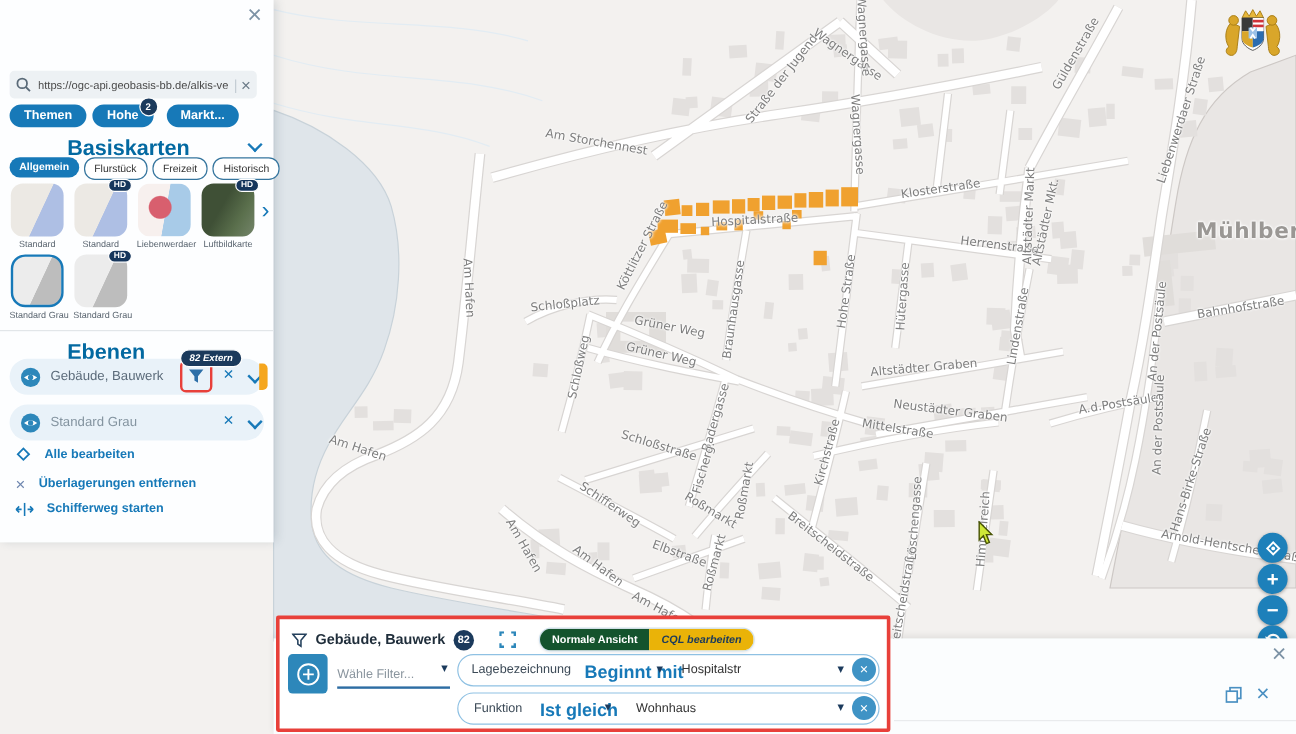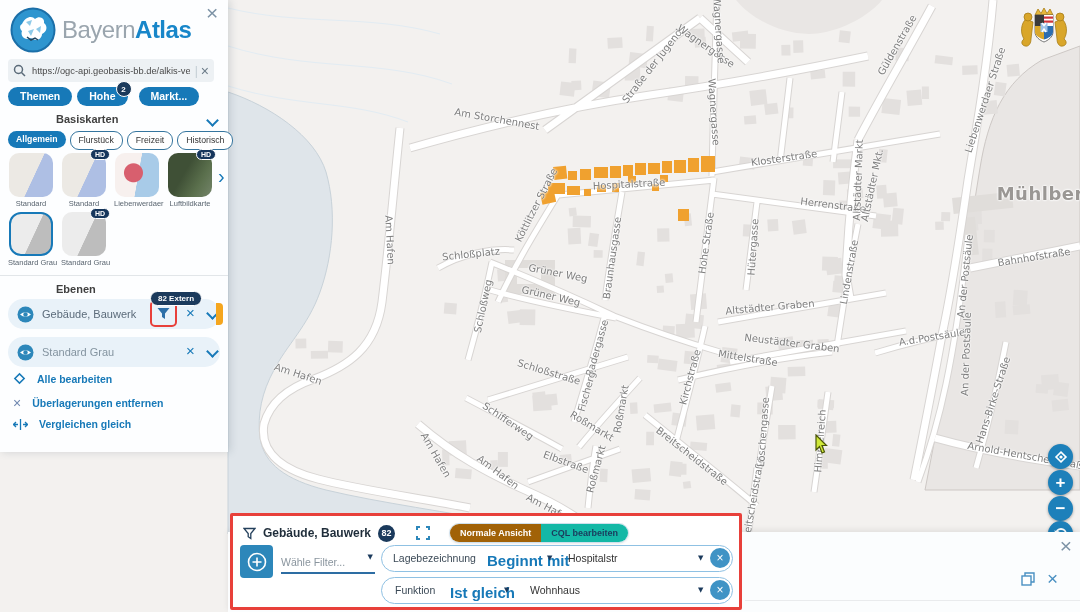"BayernAtlas" div { html: <div> <svg> <circle></circle> <path></path> <path></path> <path></path> </svg> <div> <span>Bayern</span><span>Atlas</span> </div> </div> -> none }
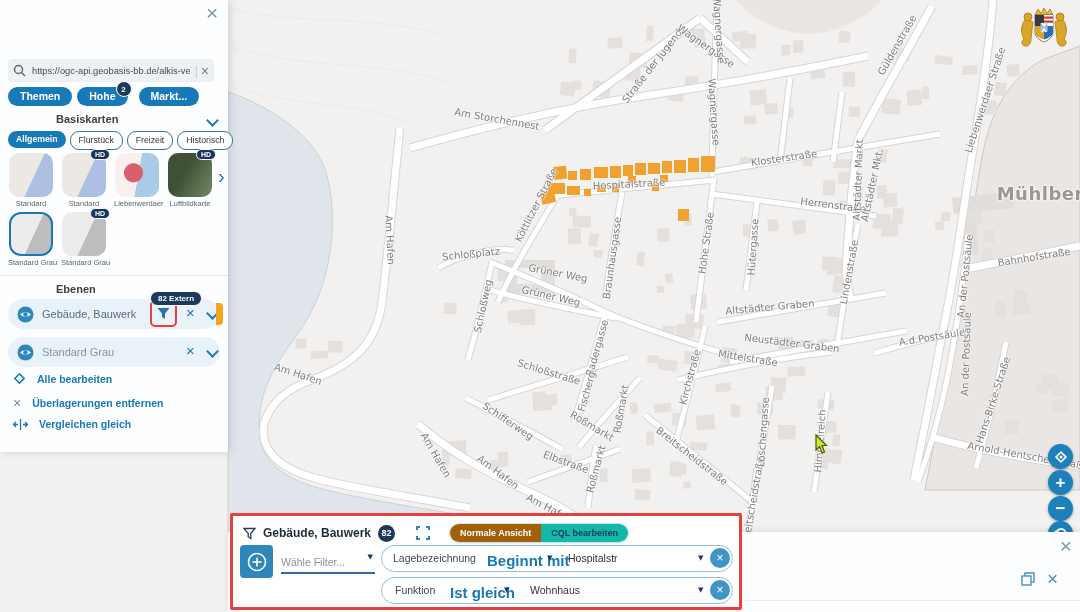"Basiskarten" .hdr { color: #404040 -> #0369a1; font-size: 11px -> 18px }
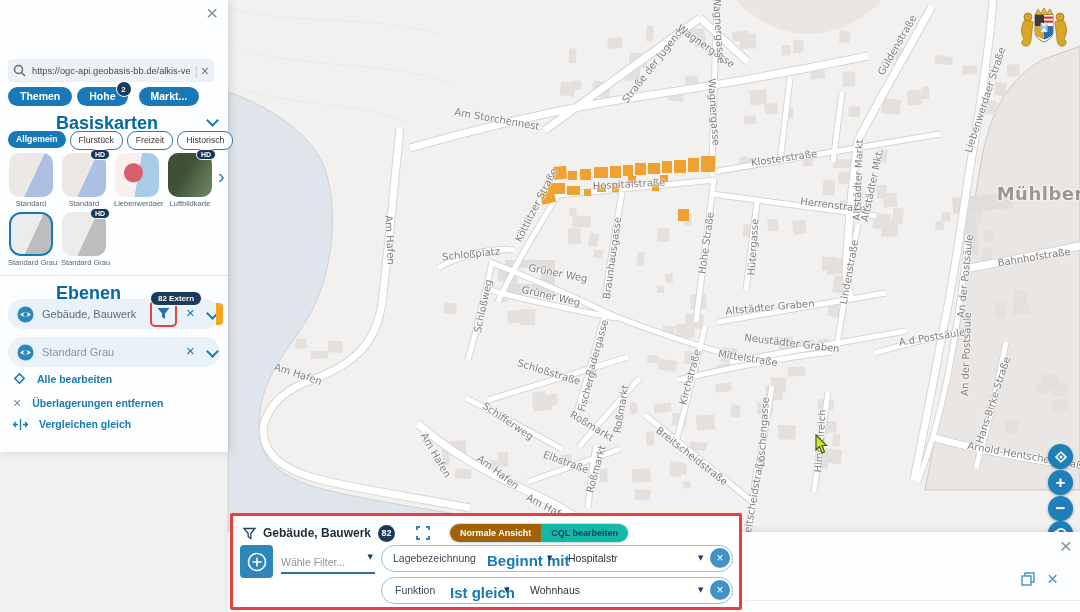"82 Extern" #extern-badge { font-style: none -> italic }
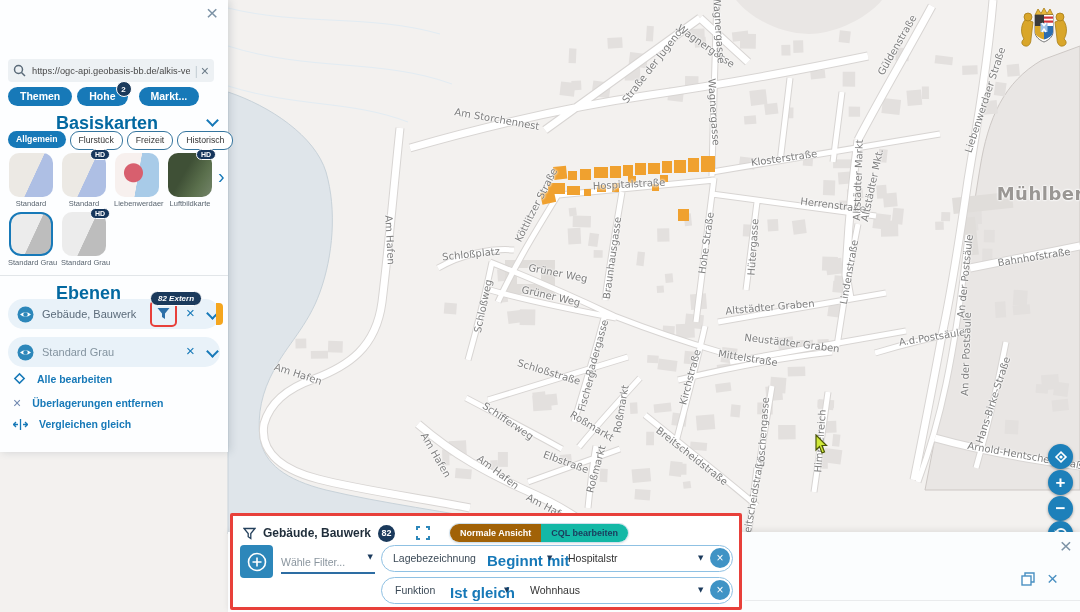"Vergleichen gleich" span.atext { text: Vergleichen gleich -> Schifferweg starten }
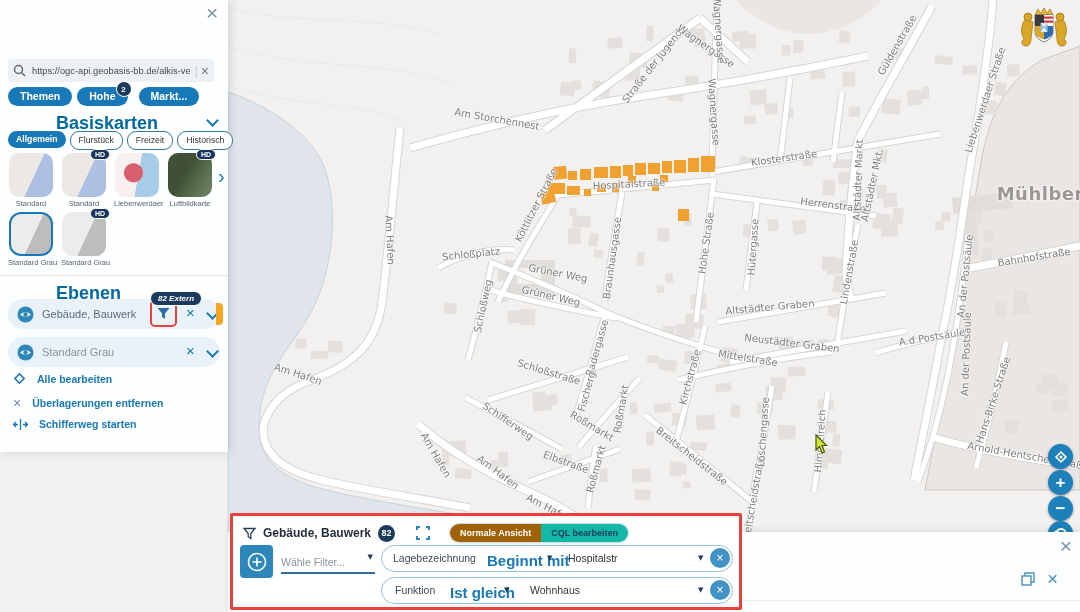"Normale Ansicht" #fp-toggle .seg.on { background: #a16207 -> #14532d }
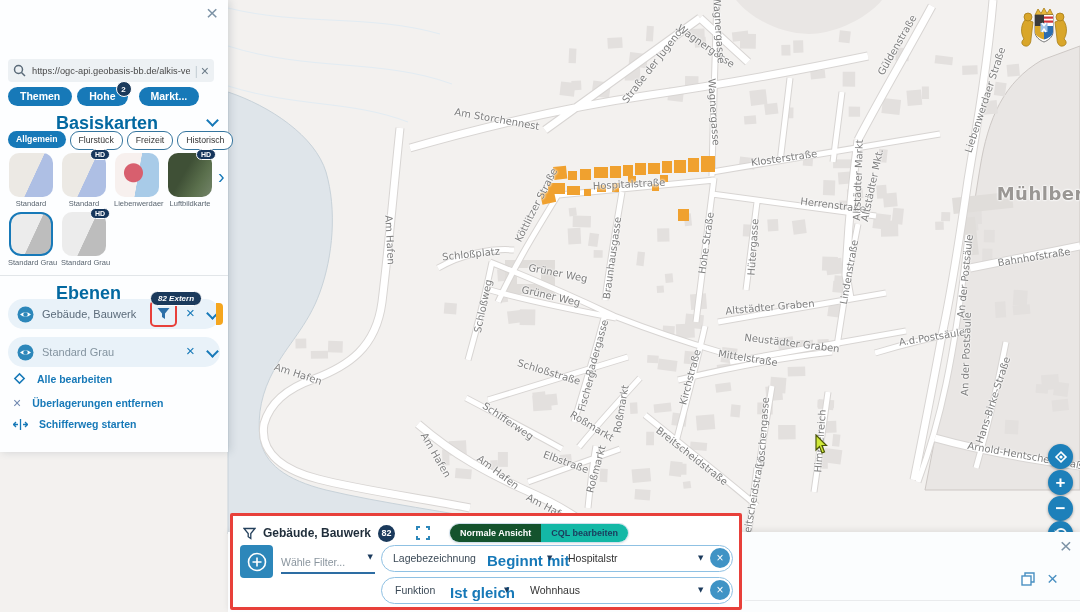"CQL bearbeiten" #fp-toggle .seg.off { background: #14b8a6 -> #eab308; font-style: none -> italic }
